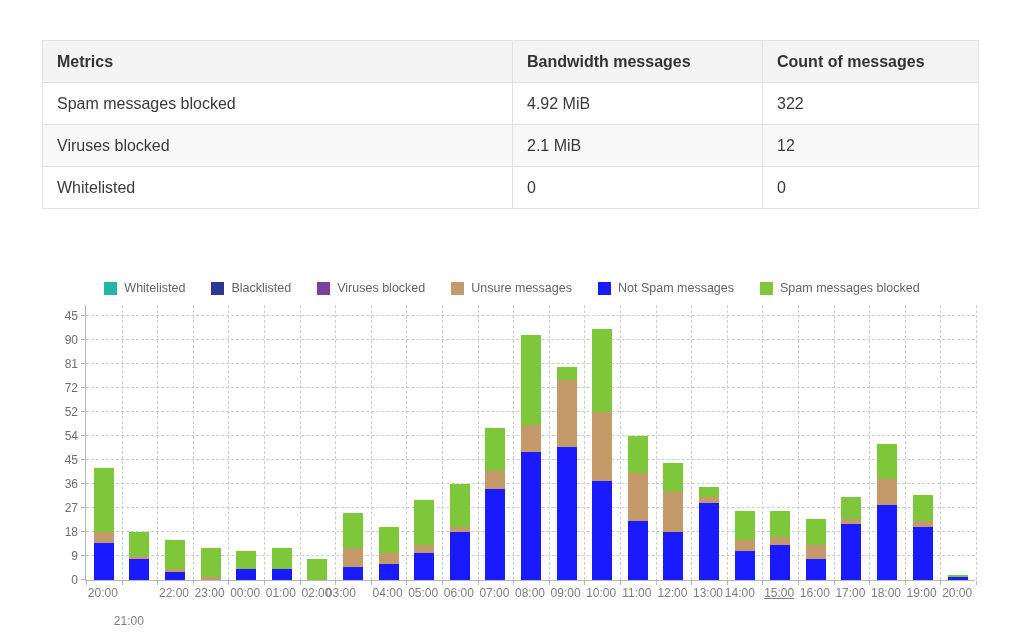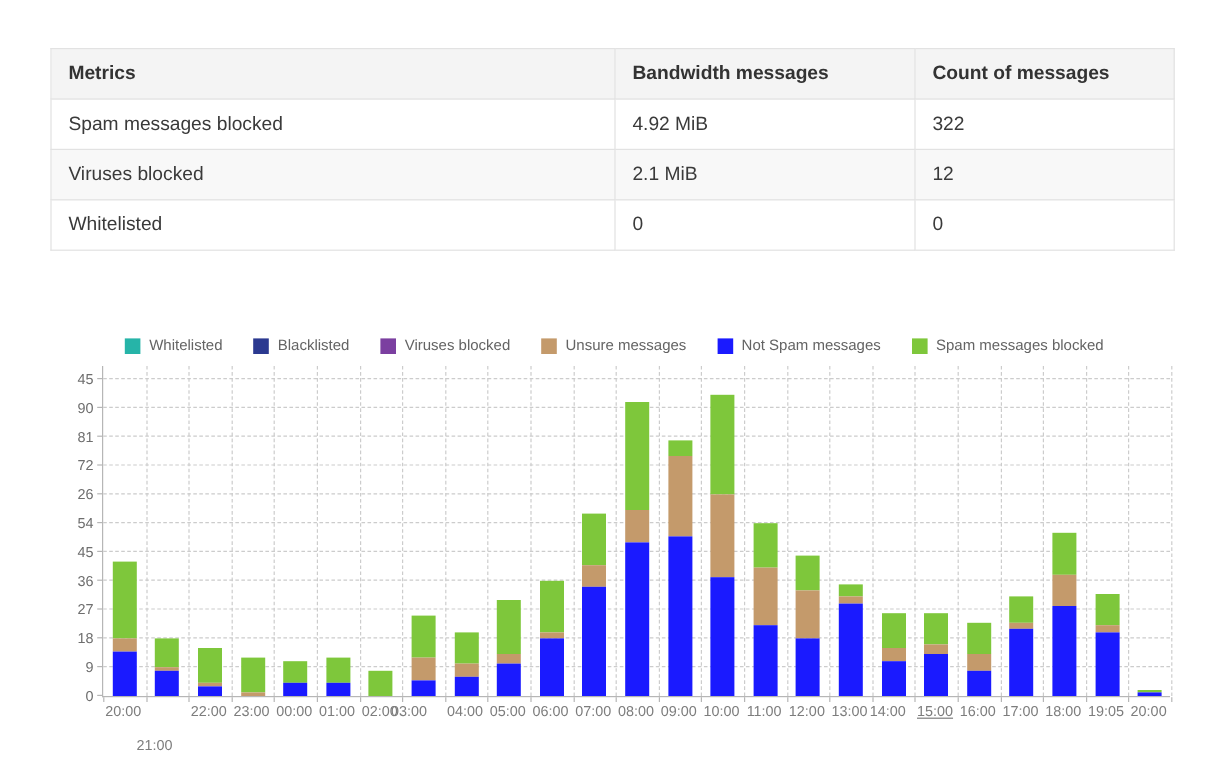"26" span.y-tick-label { text: 26 -> 52 }
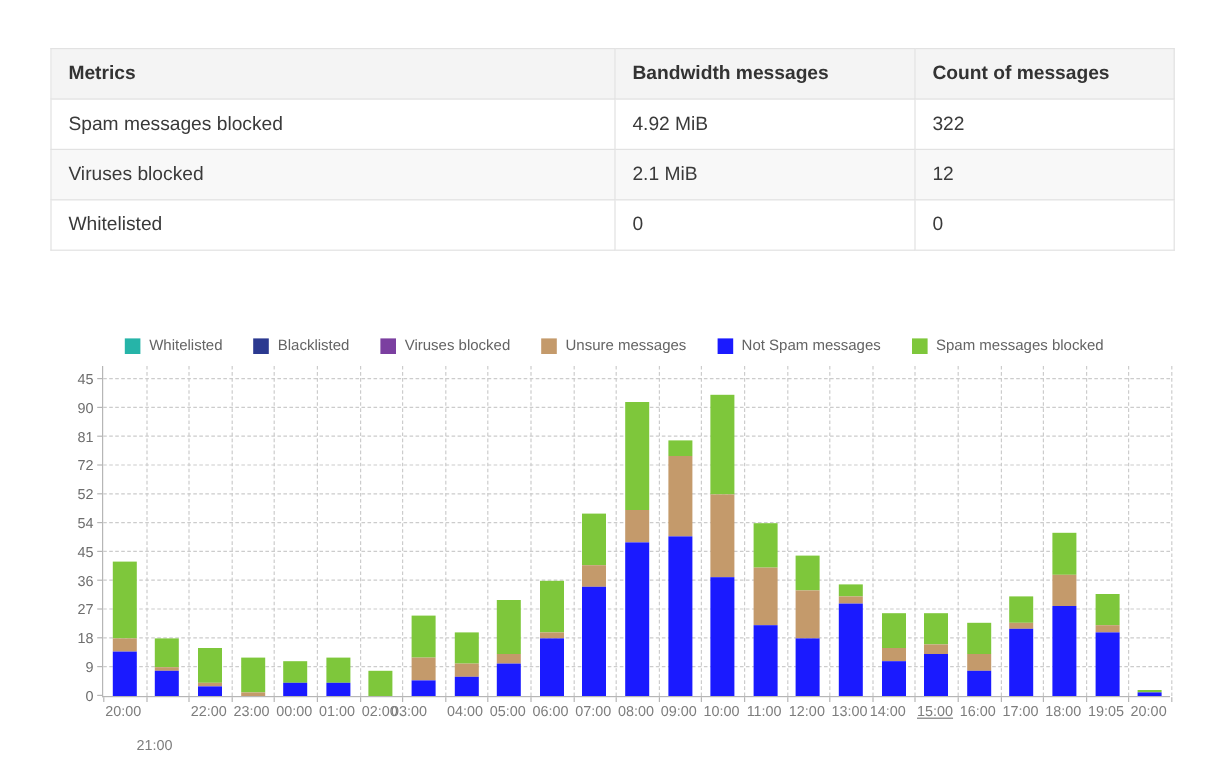"19:05" span.x-tick-label { text: 19:05 -> 19:00 }
